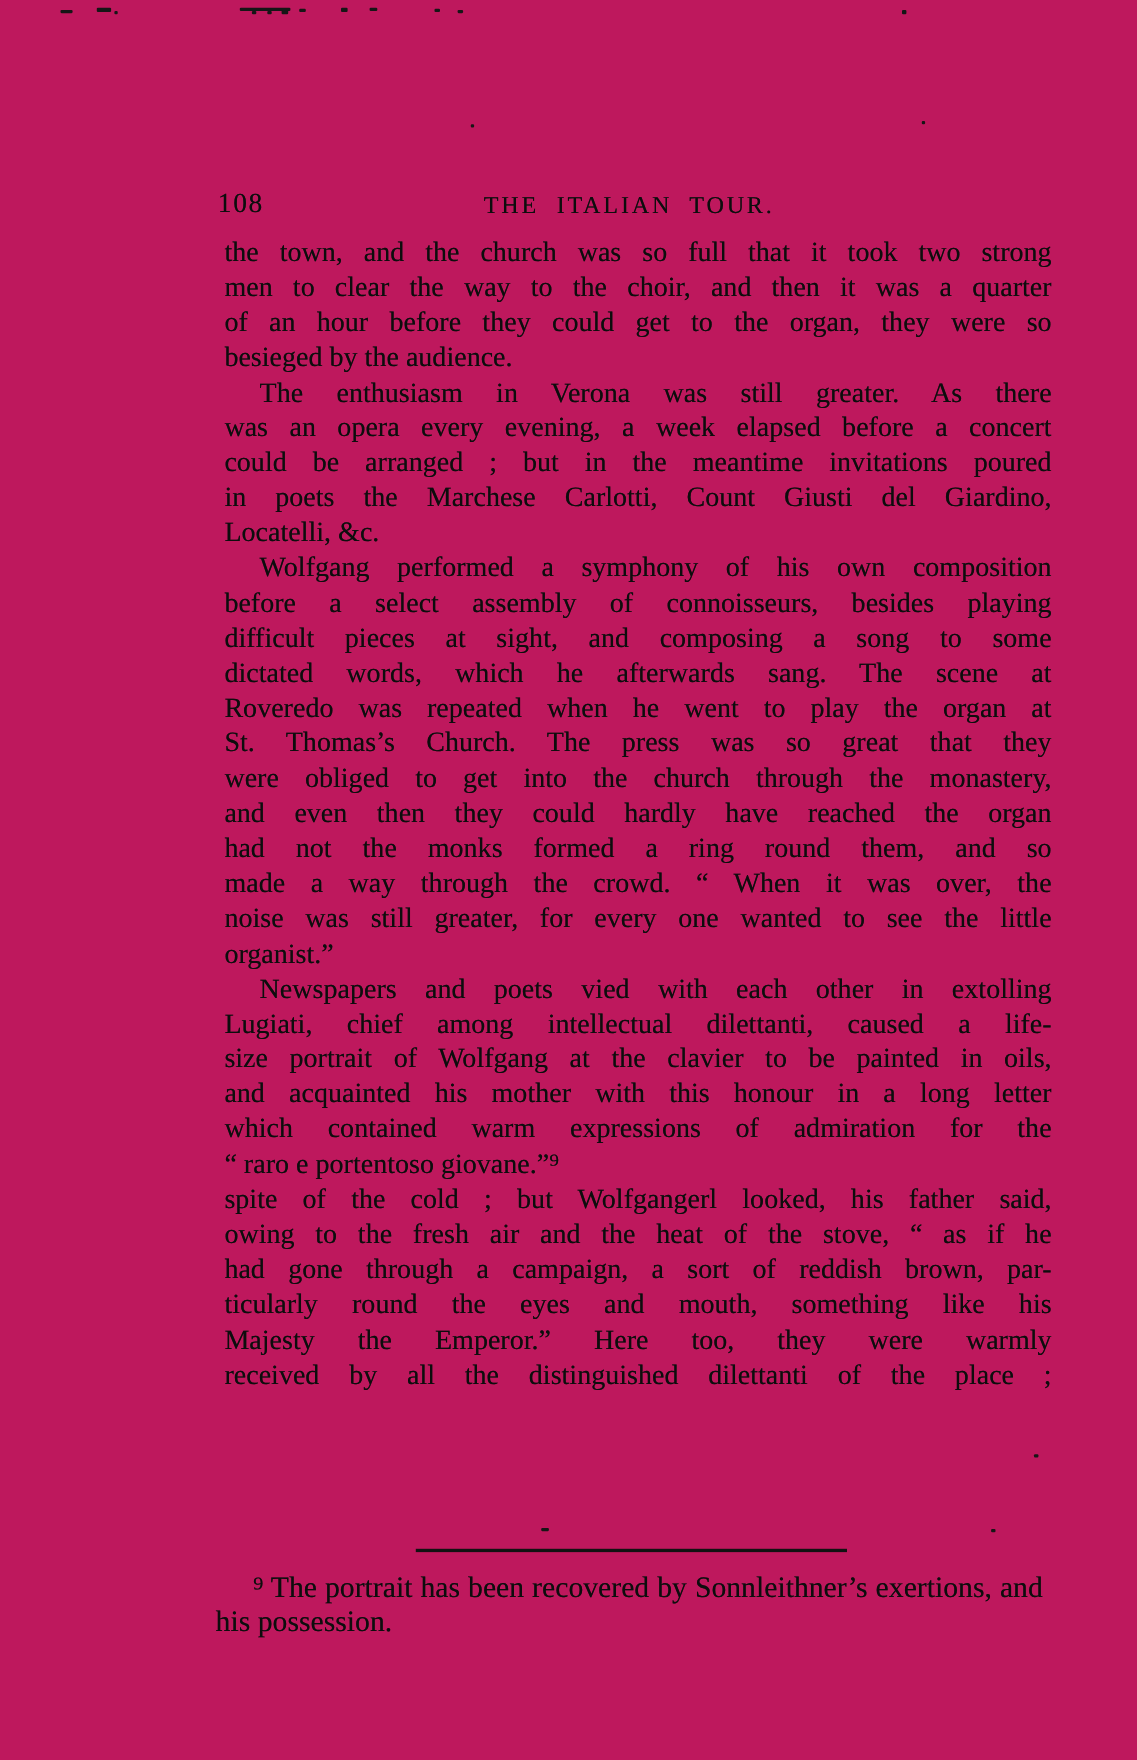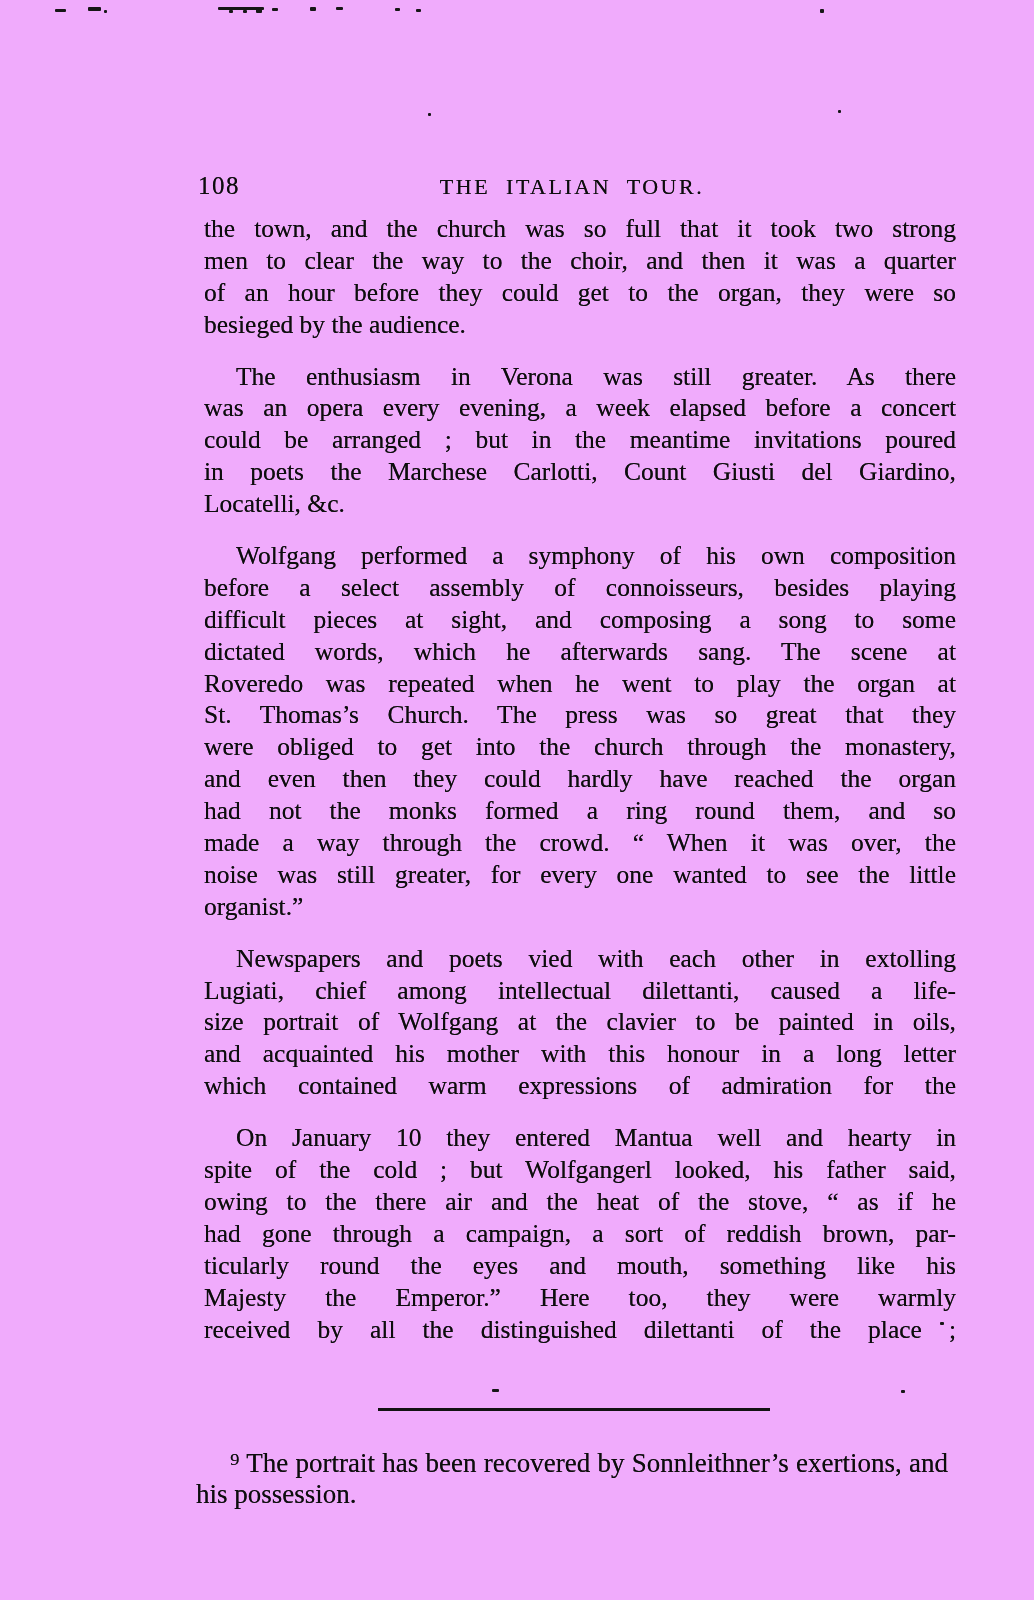"108" .page { background: #f0abfc -> #be185d }
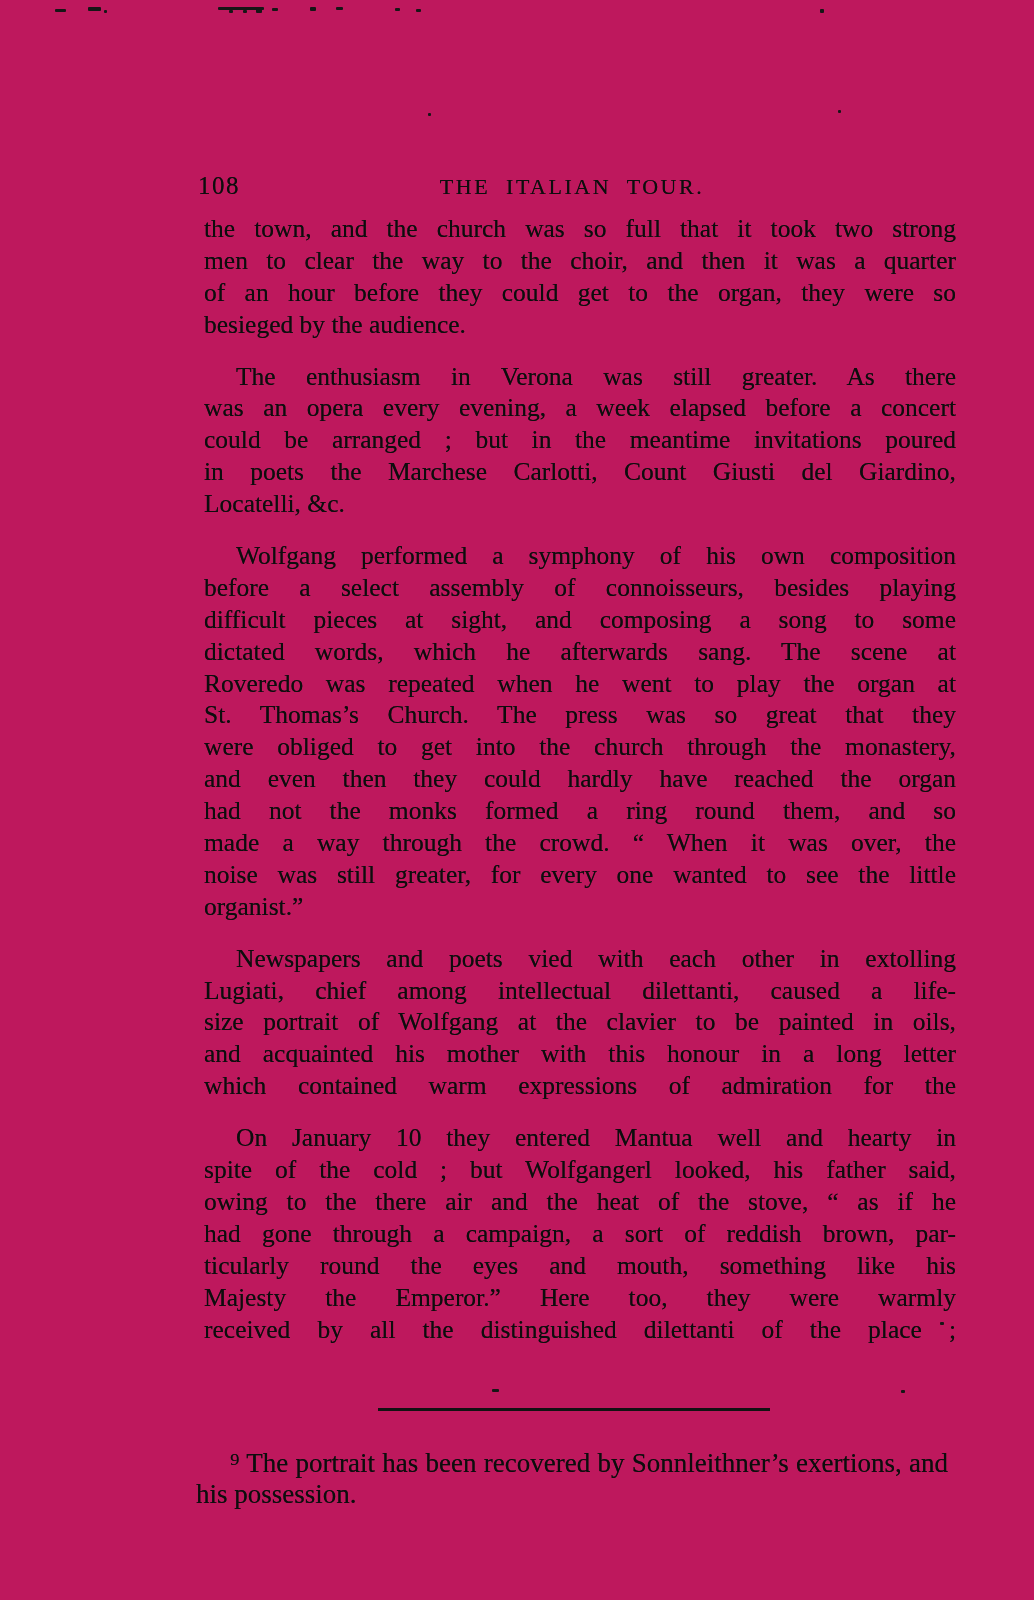"The enthusiasm in Verona was" .line.indent { margin-top: 20px -> none }
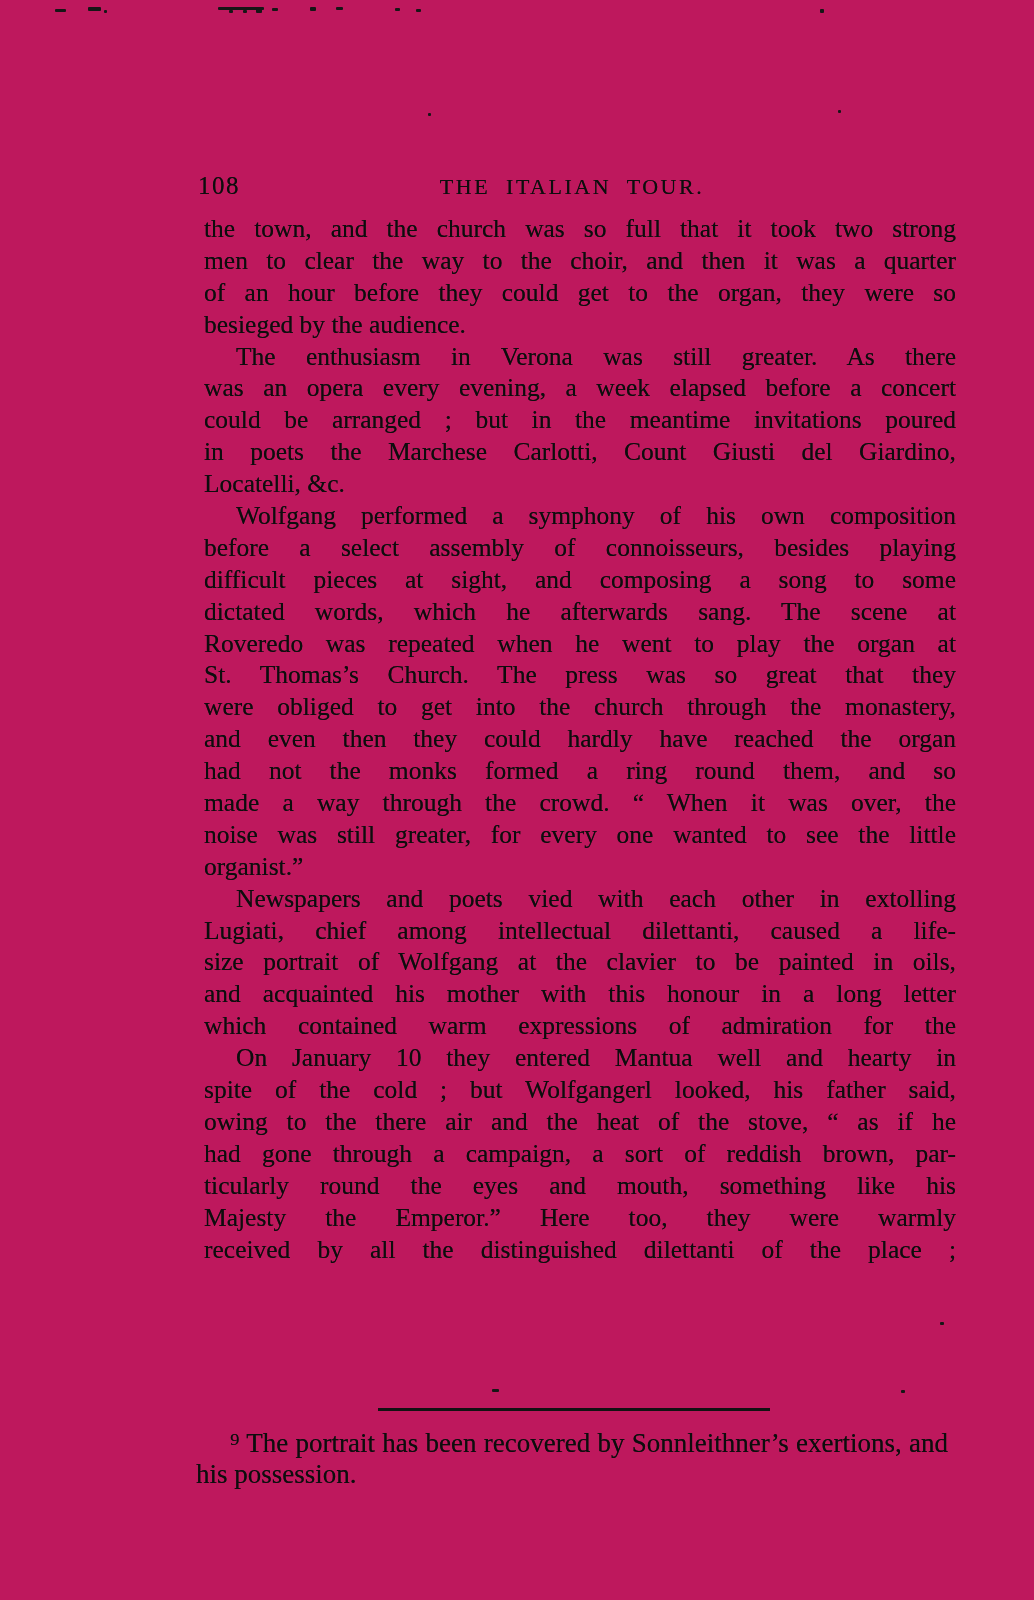"“ raro e portentoso giovane.”⁹" div.line { html: none -> <div>“ raro e portentoso giovane.”⁹</div> }
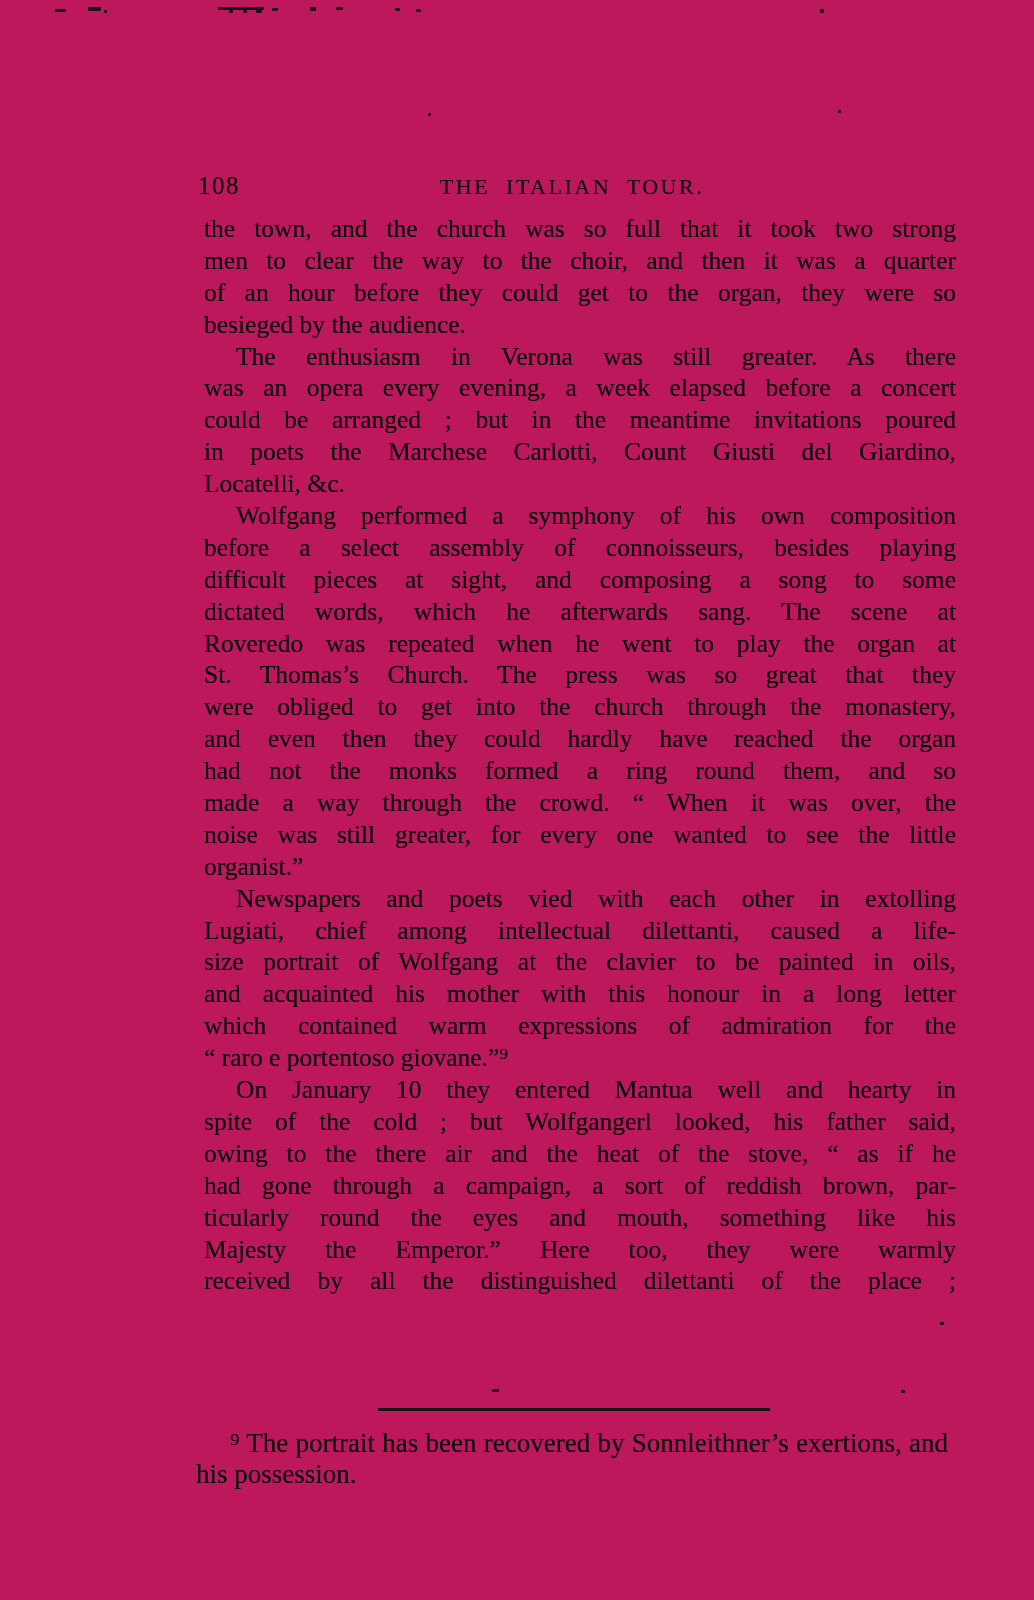"On January 10 they entered" div.line { html: <div>On January 10 they entered Mantua well and hearty in</div> -> none }
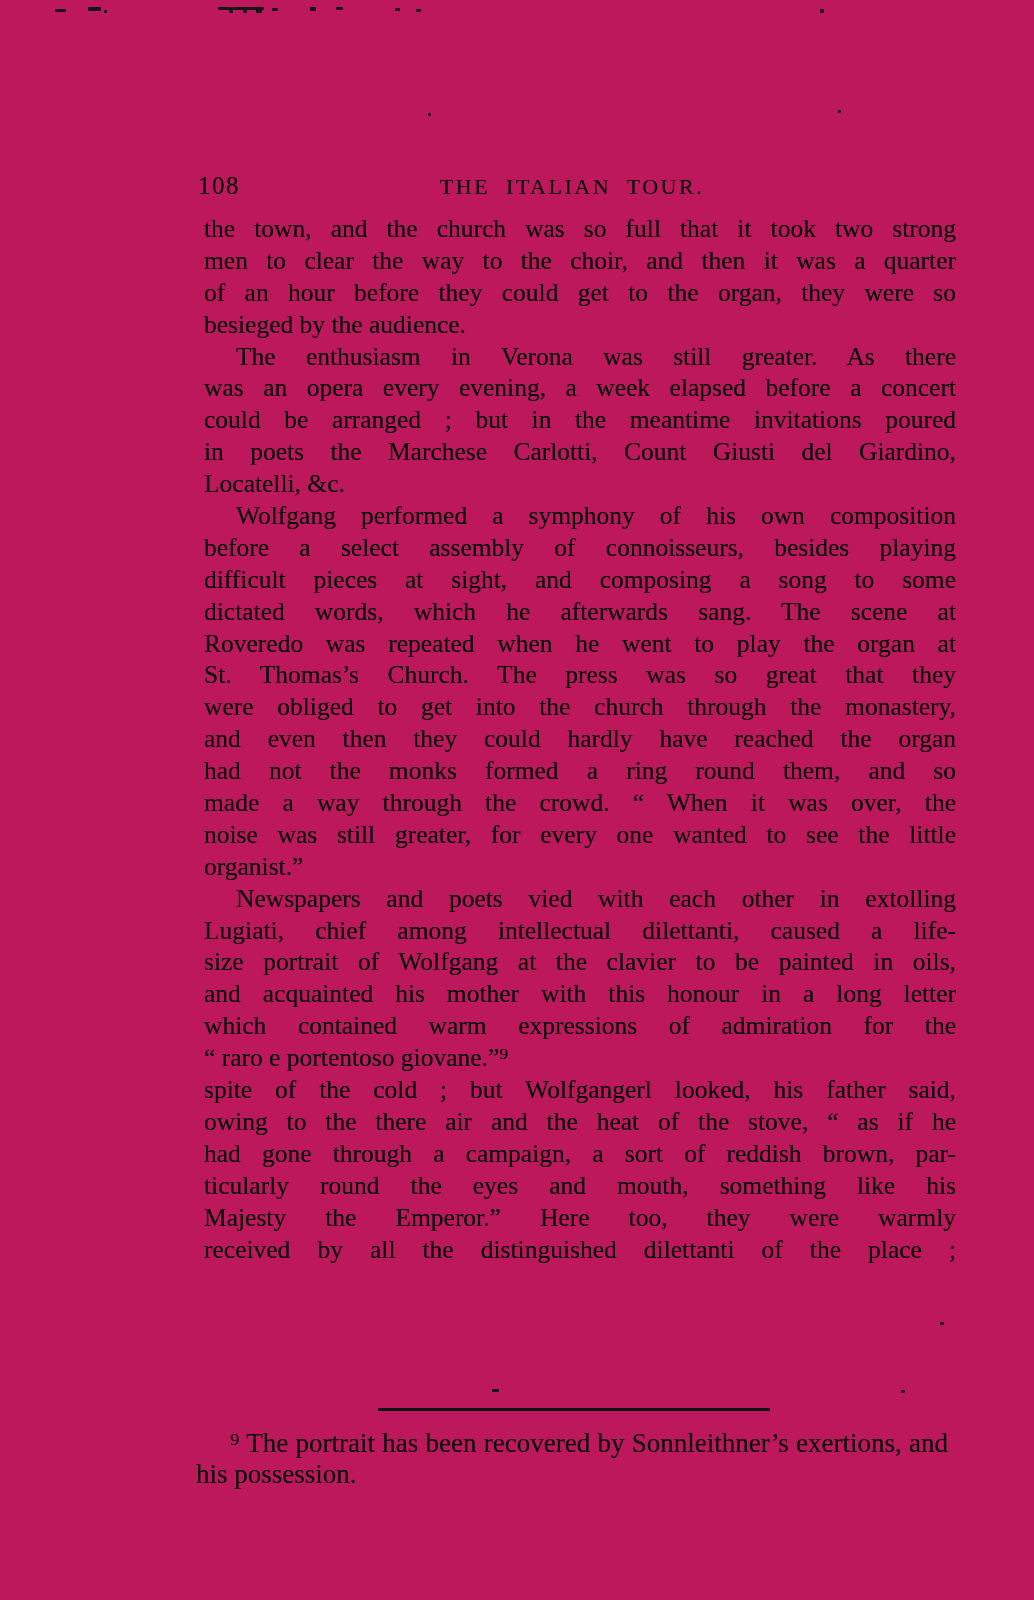"owing to the there air" div.line { text: there -> fresh }
